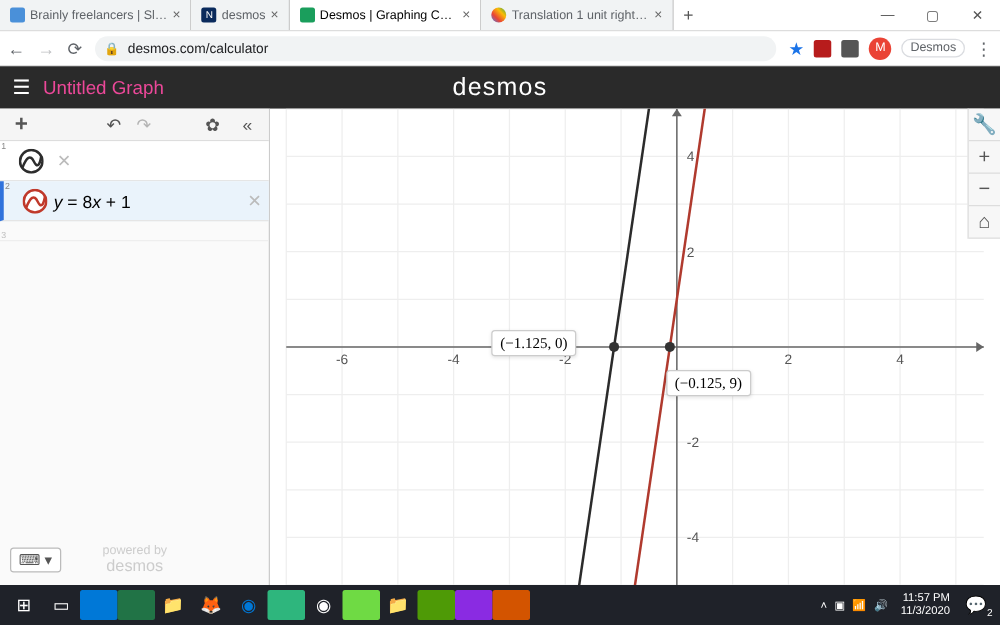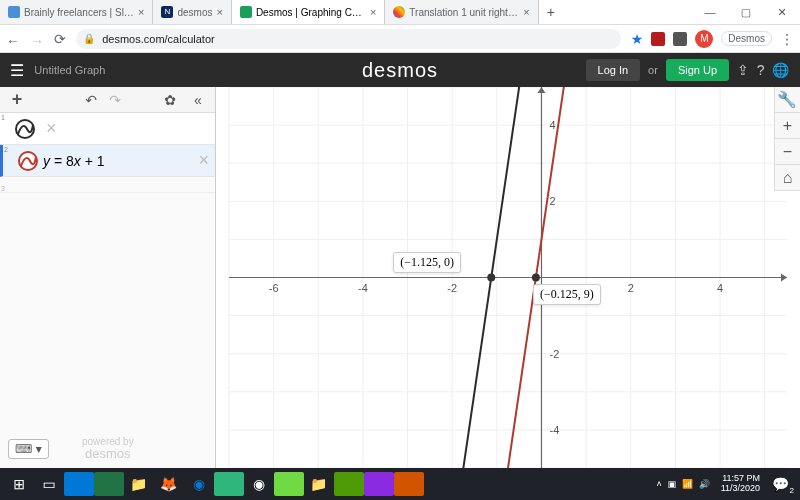"Untitled Graph" .graph-title { color: #a3a3a3 -> #ec4899; font-size: 11px -> 15px }
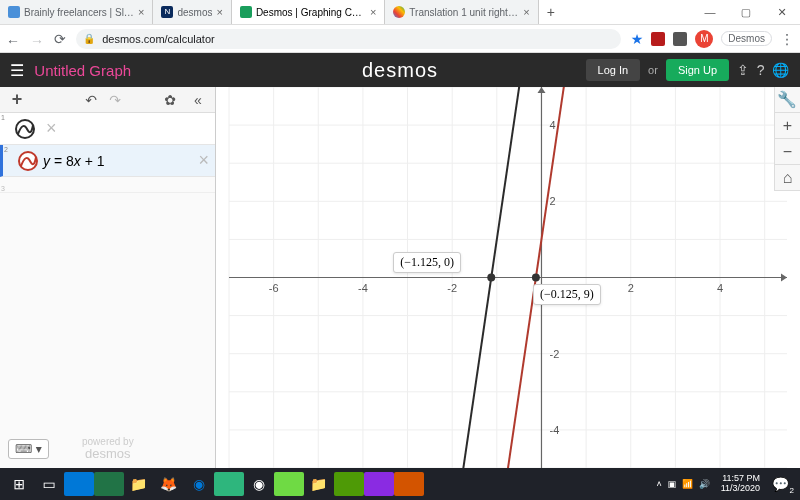"Log In" div.header-right { html: <div> <button>Log In</button> <span>or</span> <button>Sign Up</button> <span>⇪</span> <span>?</span> <span>🌐</span> </div> -> none }
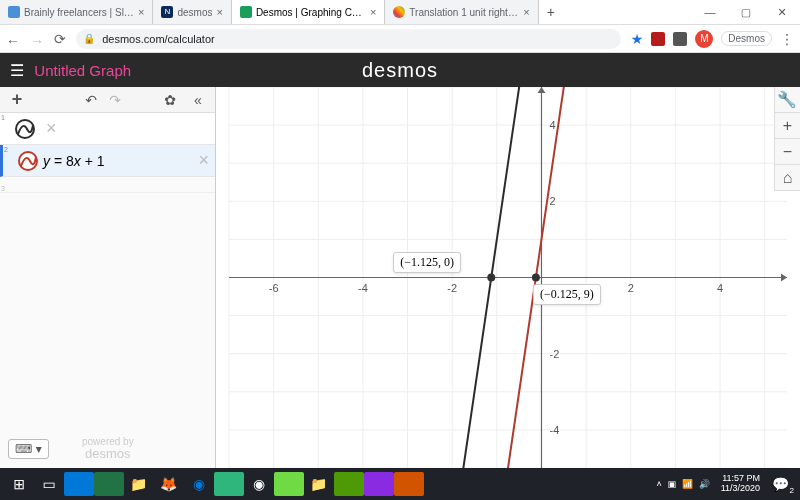"(−1.125, 0)" .pt-label { margin-top: none -> 12px }
